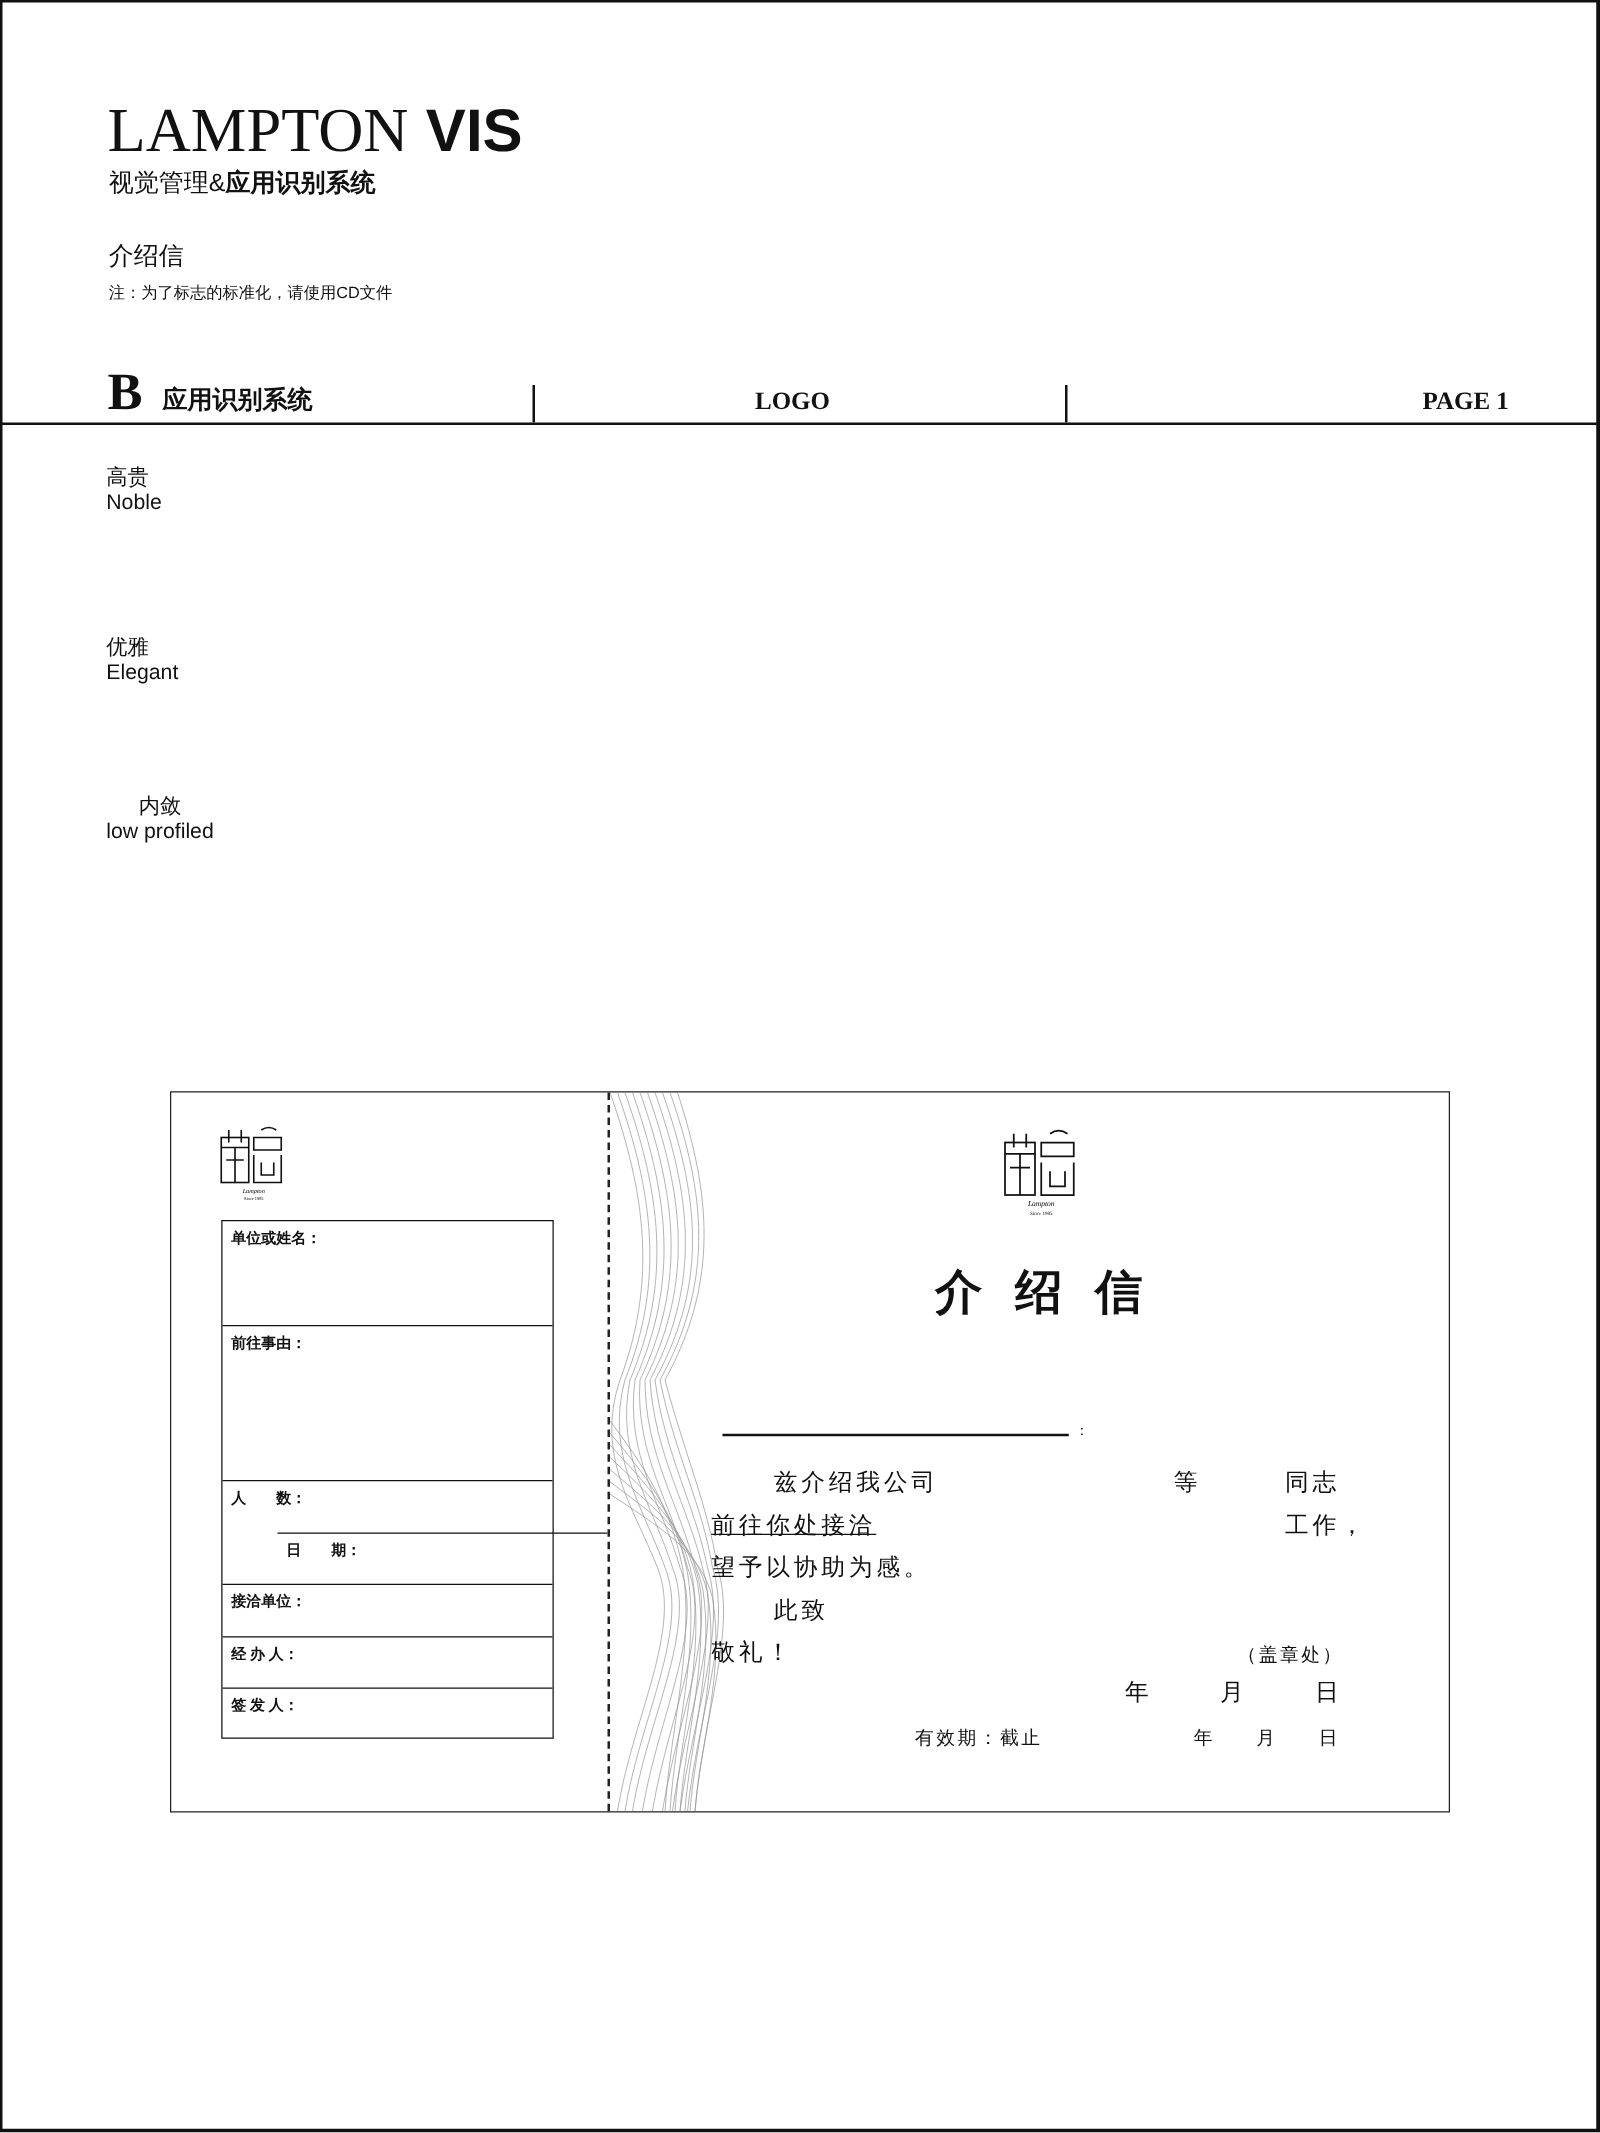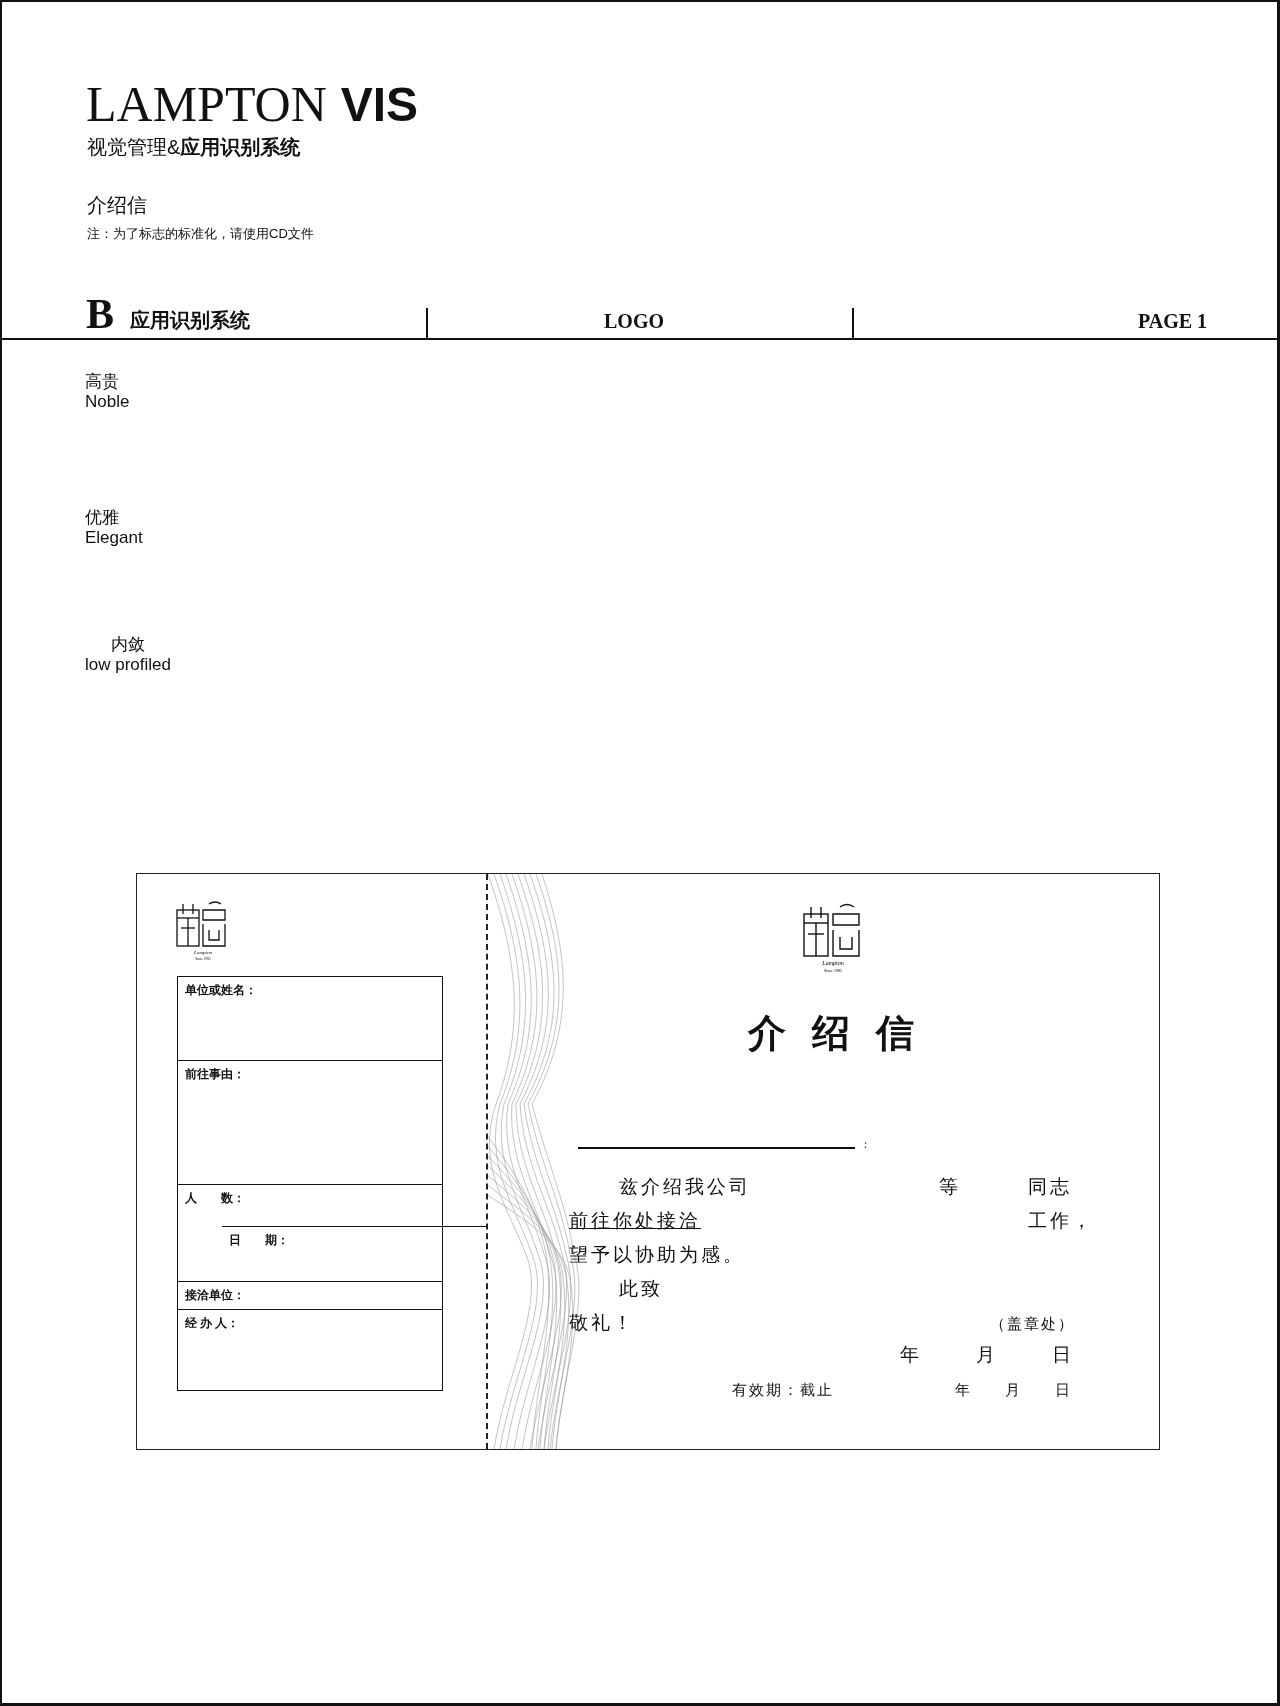"接洽单位：" div.tbl-row { margin-top: 14px -> none }
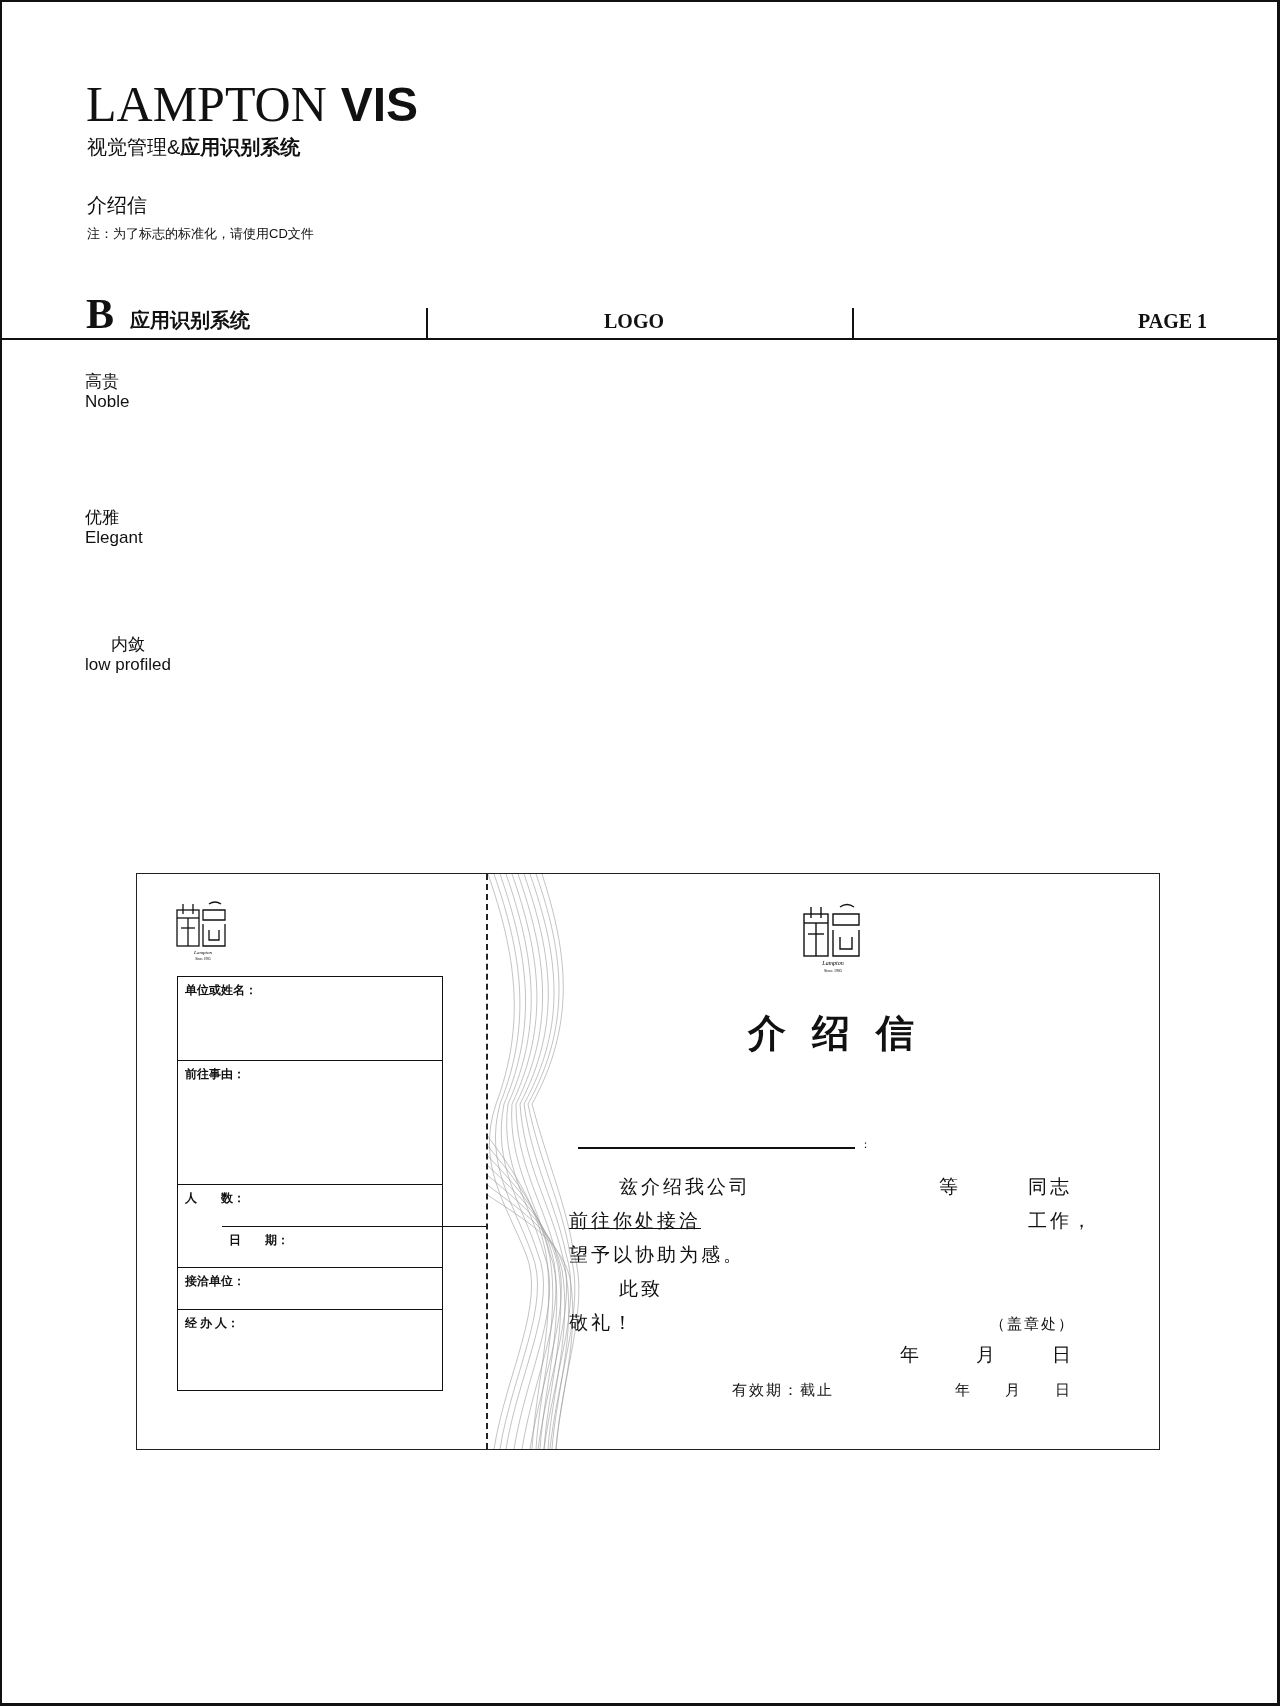"签 发 人：" div.tbl-row { html: none -> <div> <span>签 发 人：</span> </div> }
